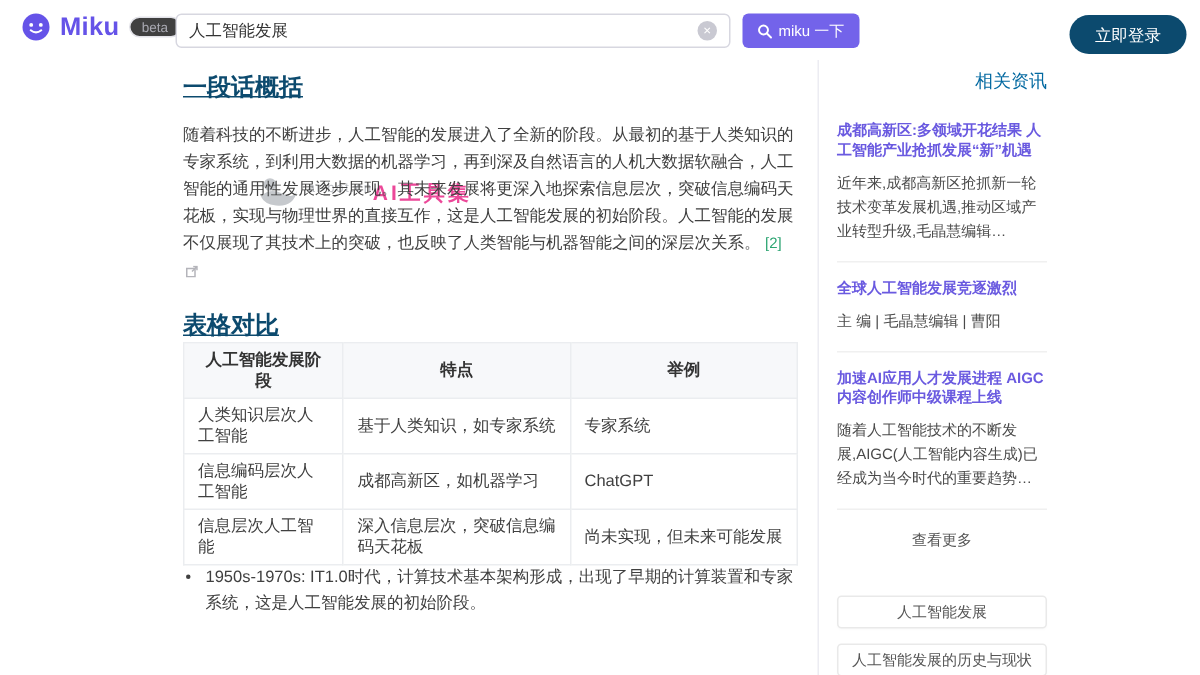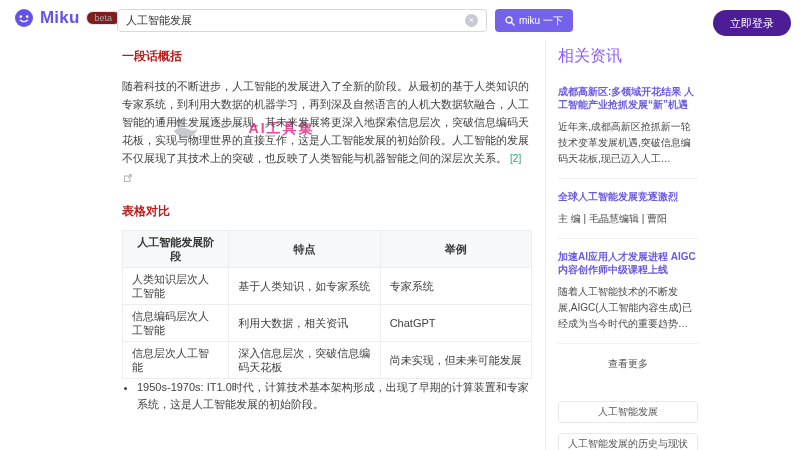"beta" .beta-pill { background: #7f1d1d -> #404040 }
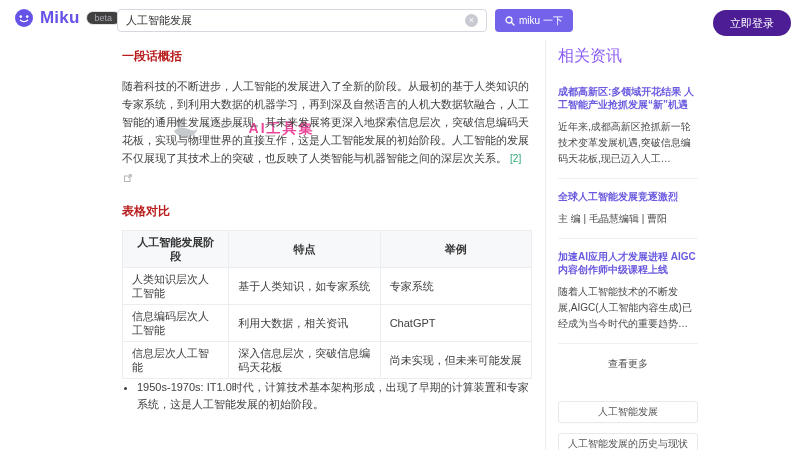"立即登录" .login-btn { background: #4c1d95 -> #0c4a6e }
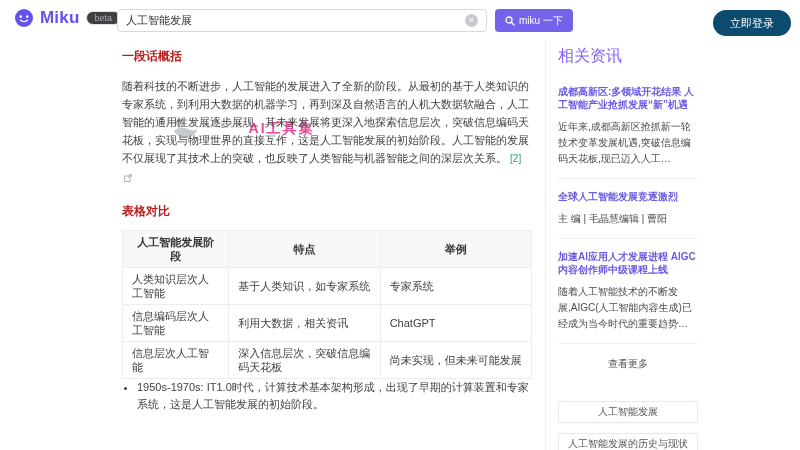"一段话概括" .section-title { color: #b91c1c -> #0c4a6e; font-size: 12px -> 16px; text-decoration: none -> underline }
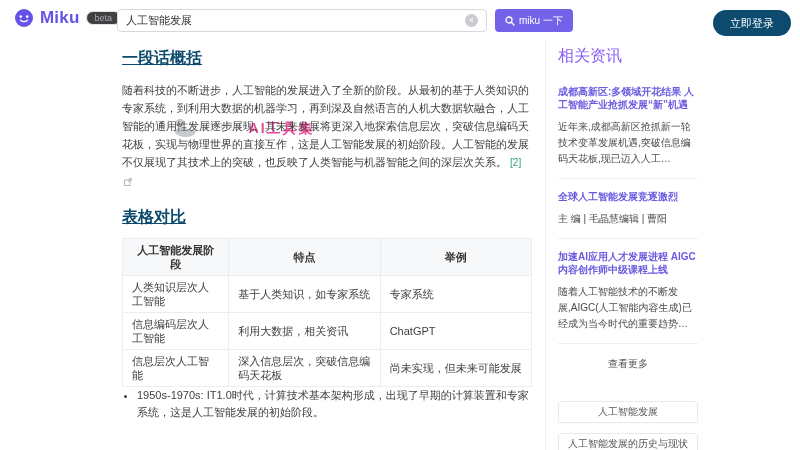"相关资讯" .sb-title { color: #8b5cf6 -> #0369a1; font-size: 16px -> 12px; text-align: none -> right }
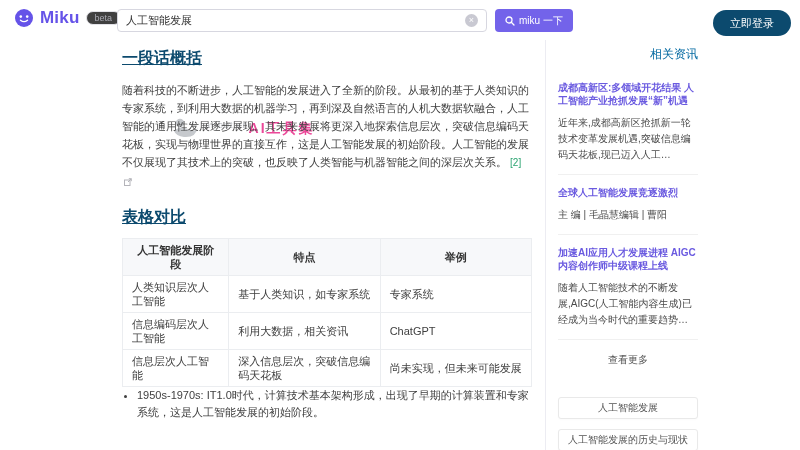"近年来,成都高新区抢抓新一轮技术变革发展机遇,突破信息编码天花板,现已迈入人工…" div.article-snippet { text: ,突破信息编码天花板,现已迈入人工 -> ,推动区域产业转型升级,毛晶慧编辑 }
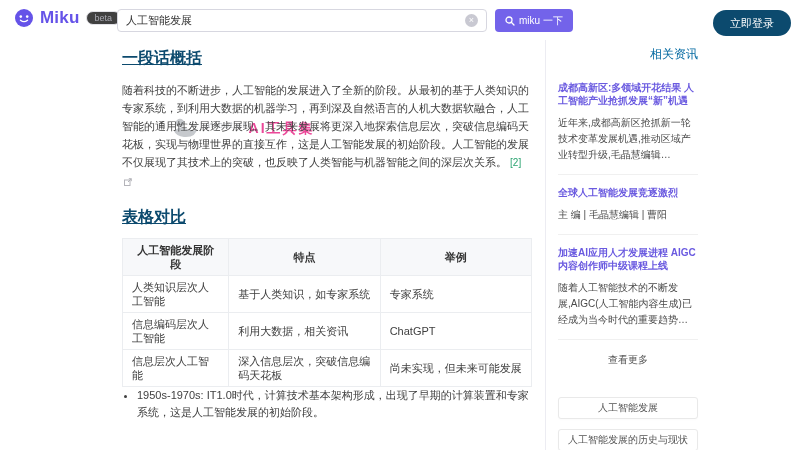"表格对比" .table-title { margin: 16px 0 10px -> 16px 0 0 }
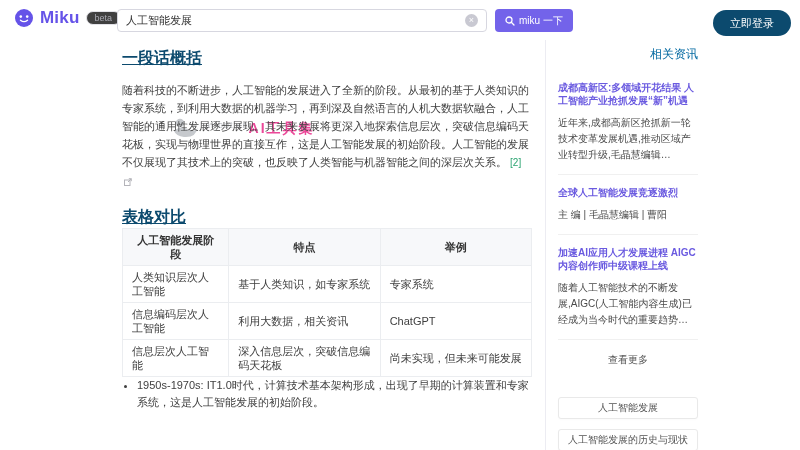"利用大数据，相关资讯" td { text: 利用大数据，相关资讯 -> 成都高新区，如机器学习 }
